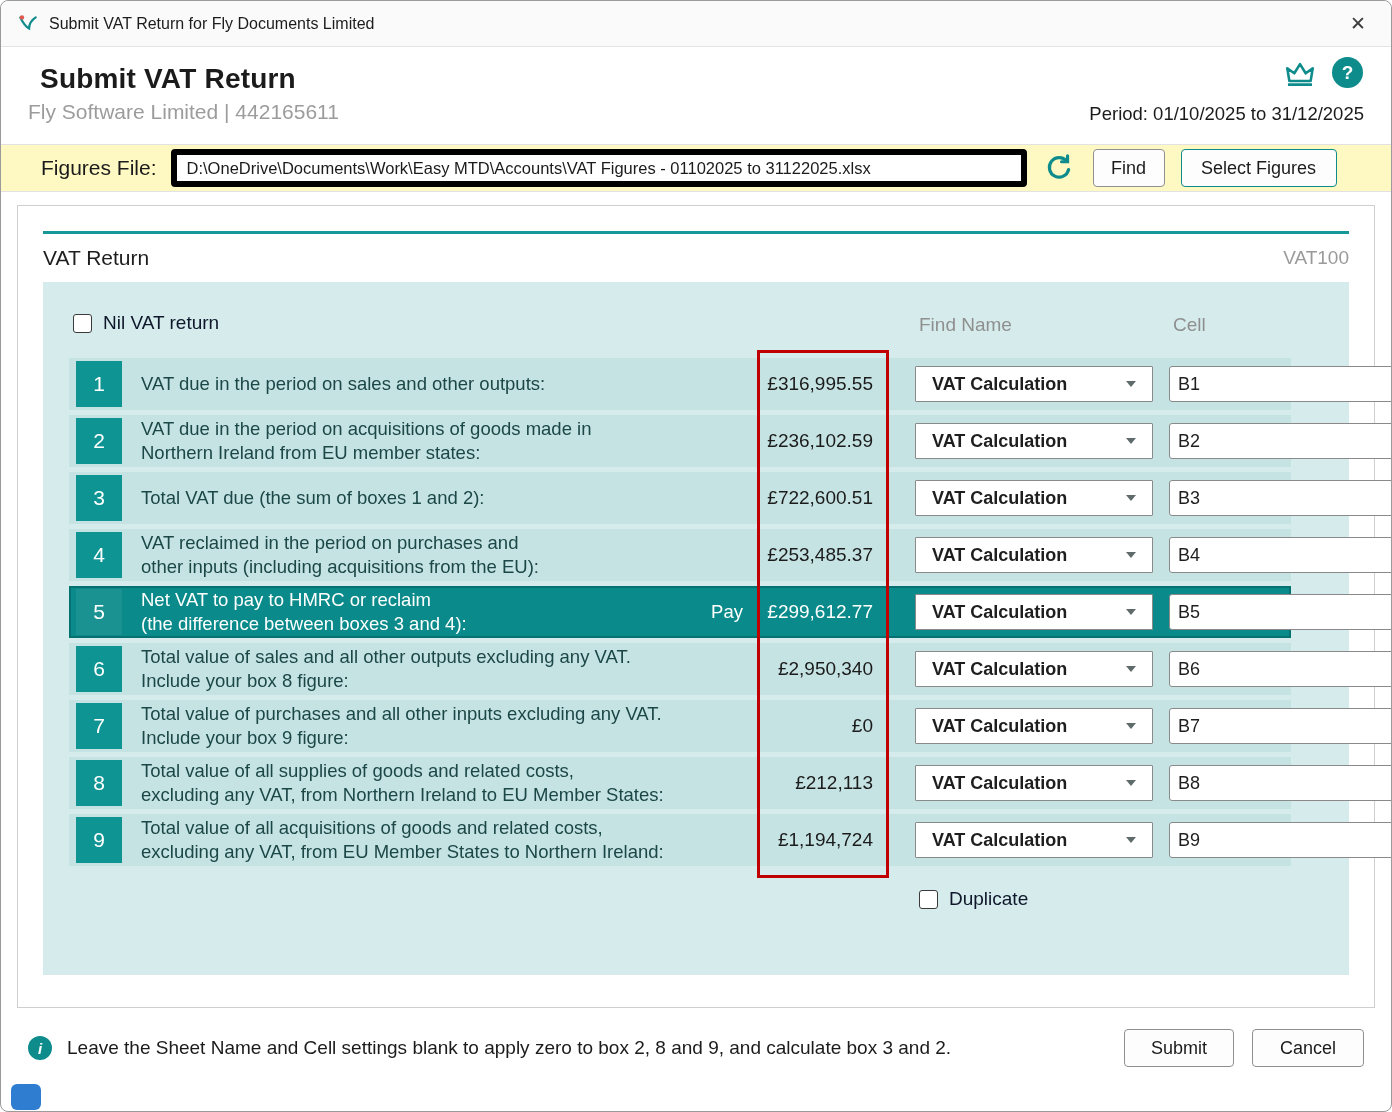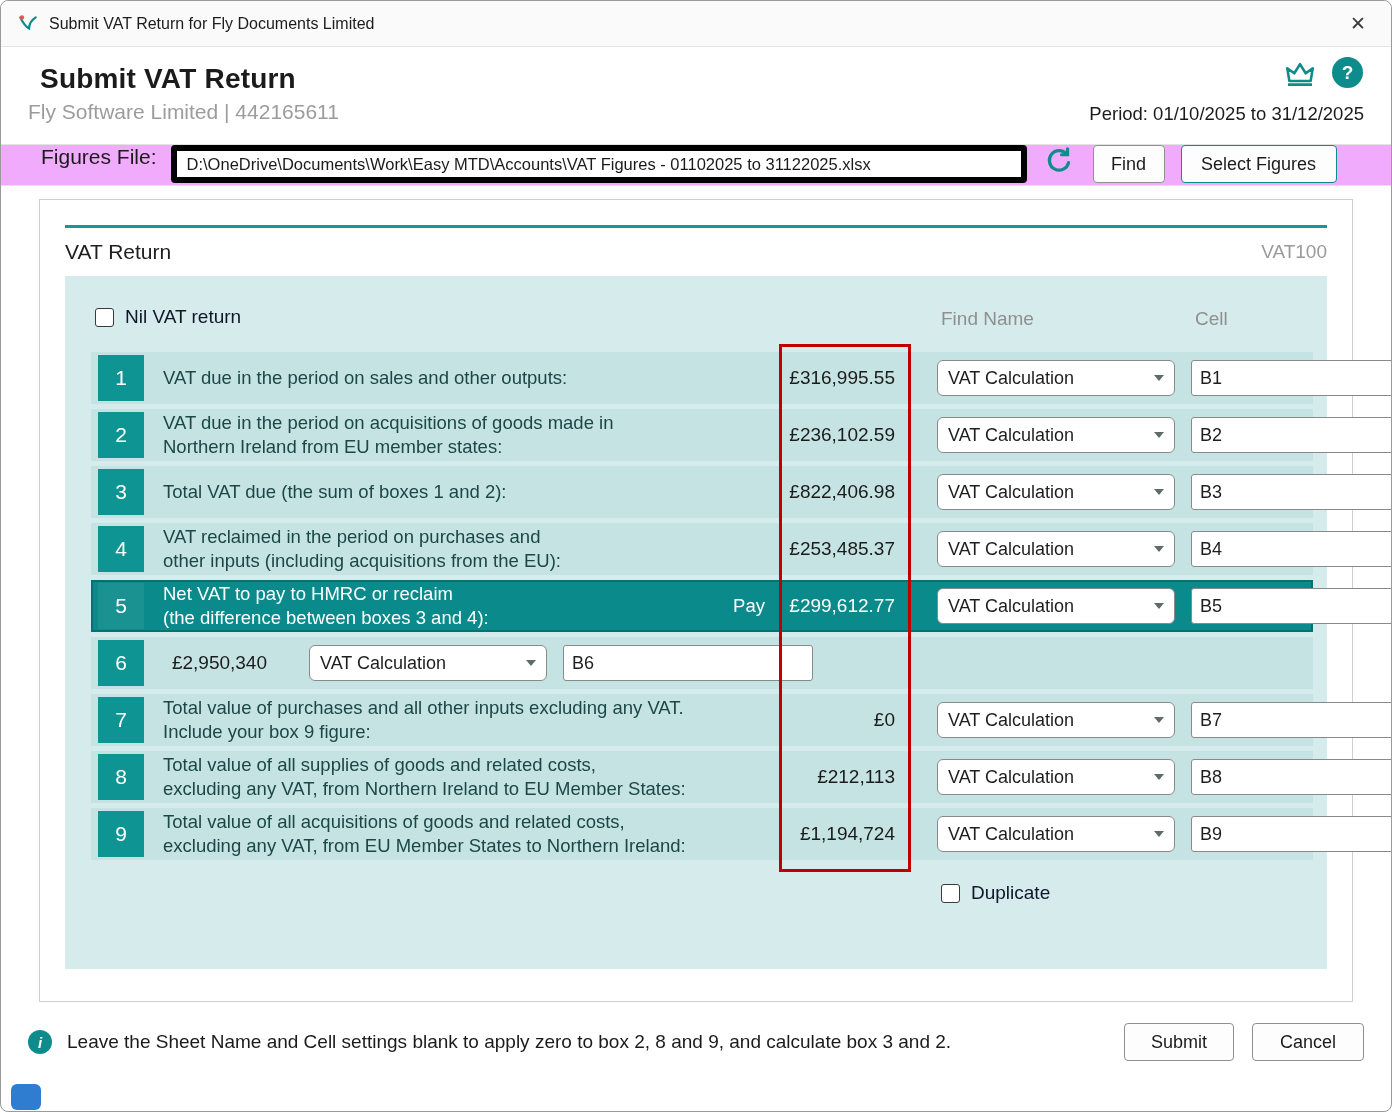"Figures File:" .figures-bar { align-items: none -> center; background: #f0abfc -> #fef9c3; height: 42px -> 48px }
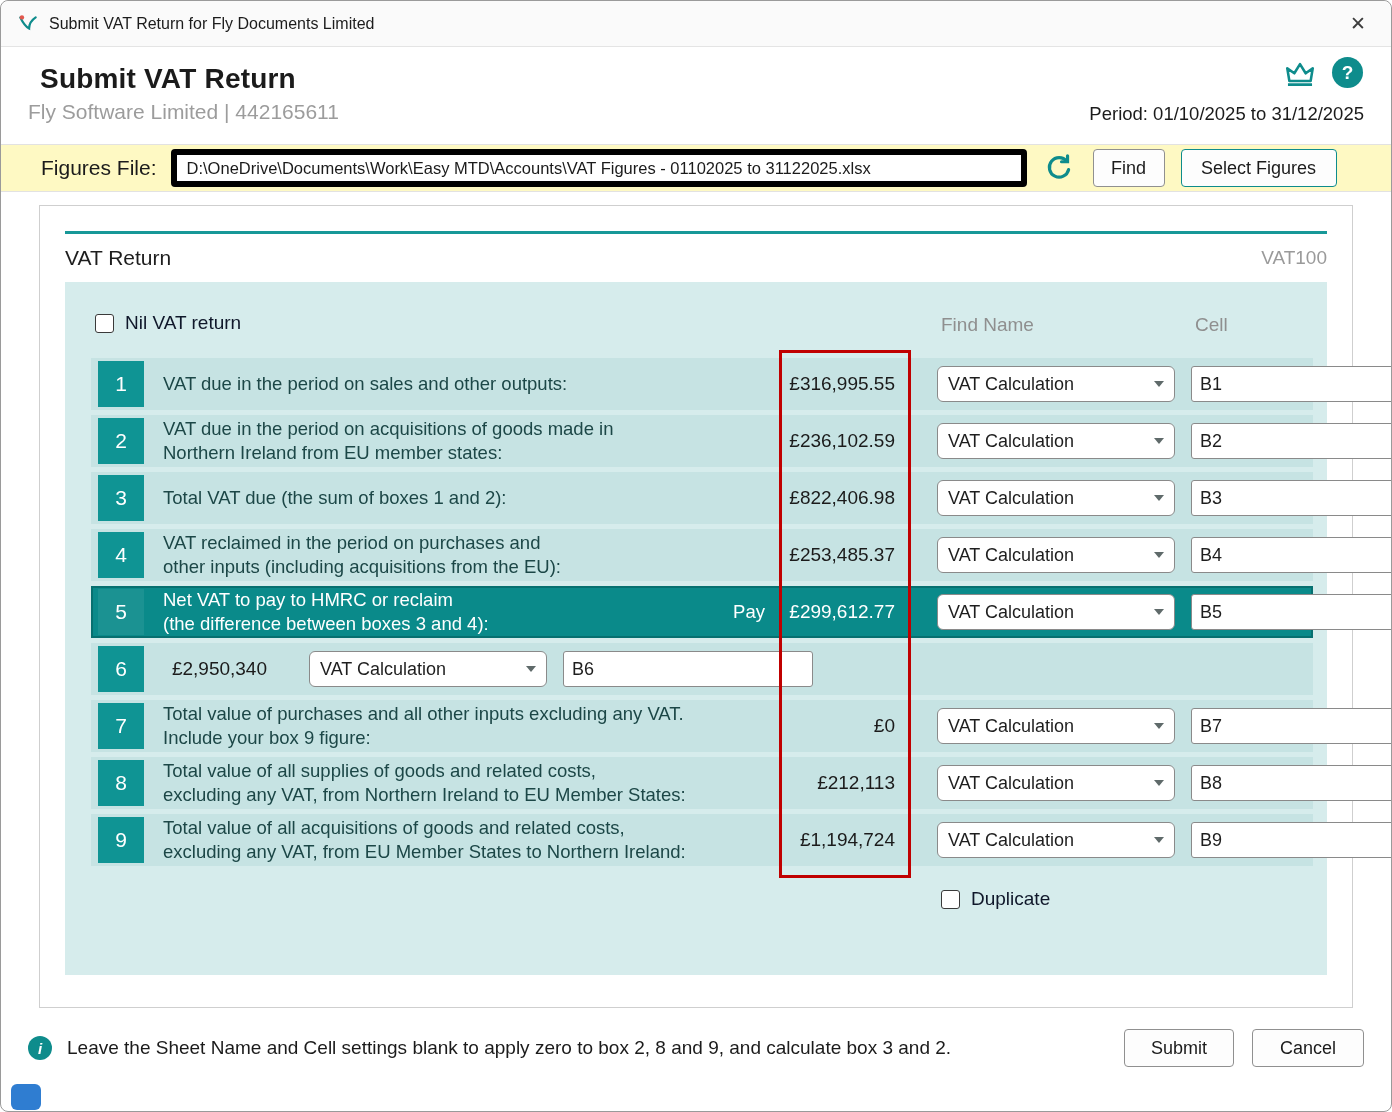"VAT Return" .main-panel { margin: 13px 38px 0 -> 13px 16px 0 }
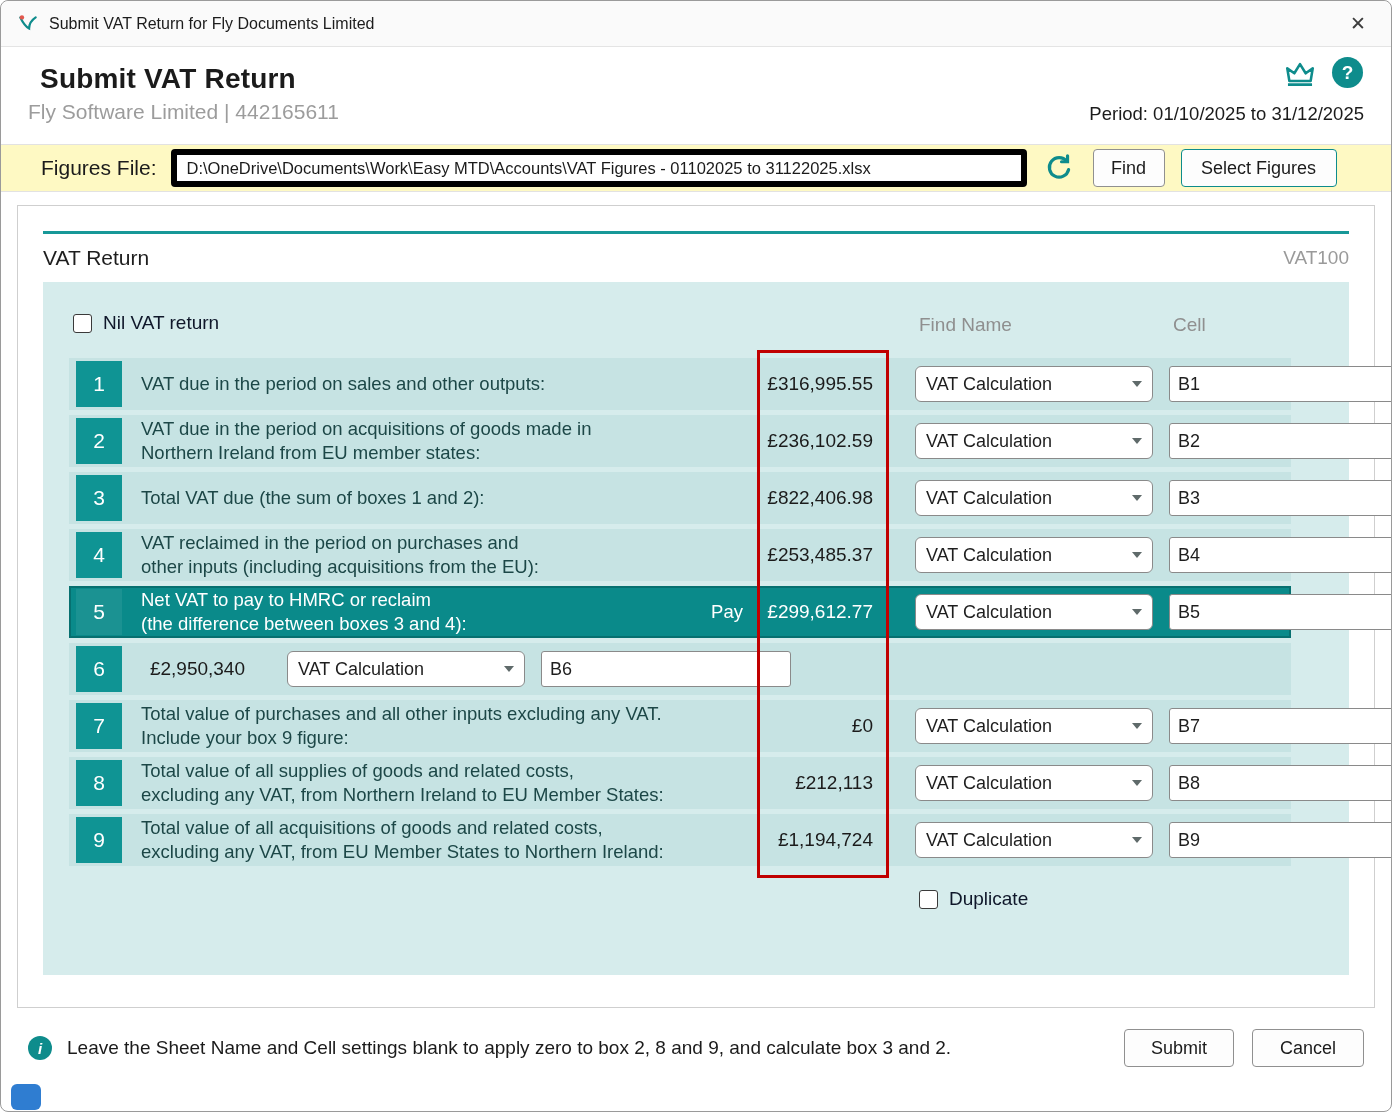"VAT Calculation" .sheet-select { border-radius: 6px -> 1px; font-weight: none -> bold; padding: 0 10px -> 0 16px }
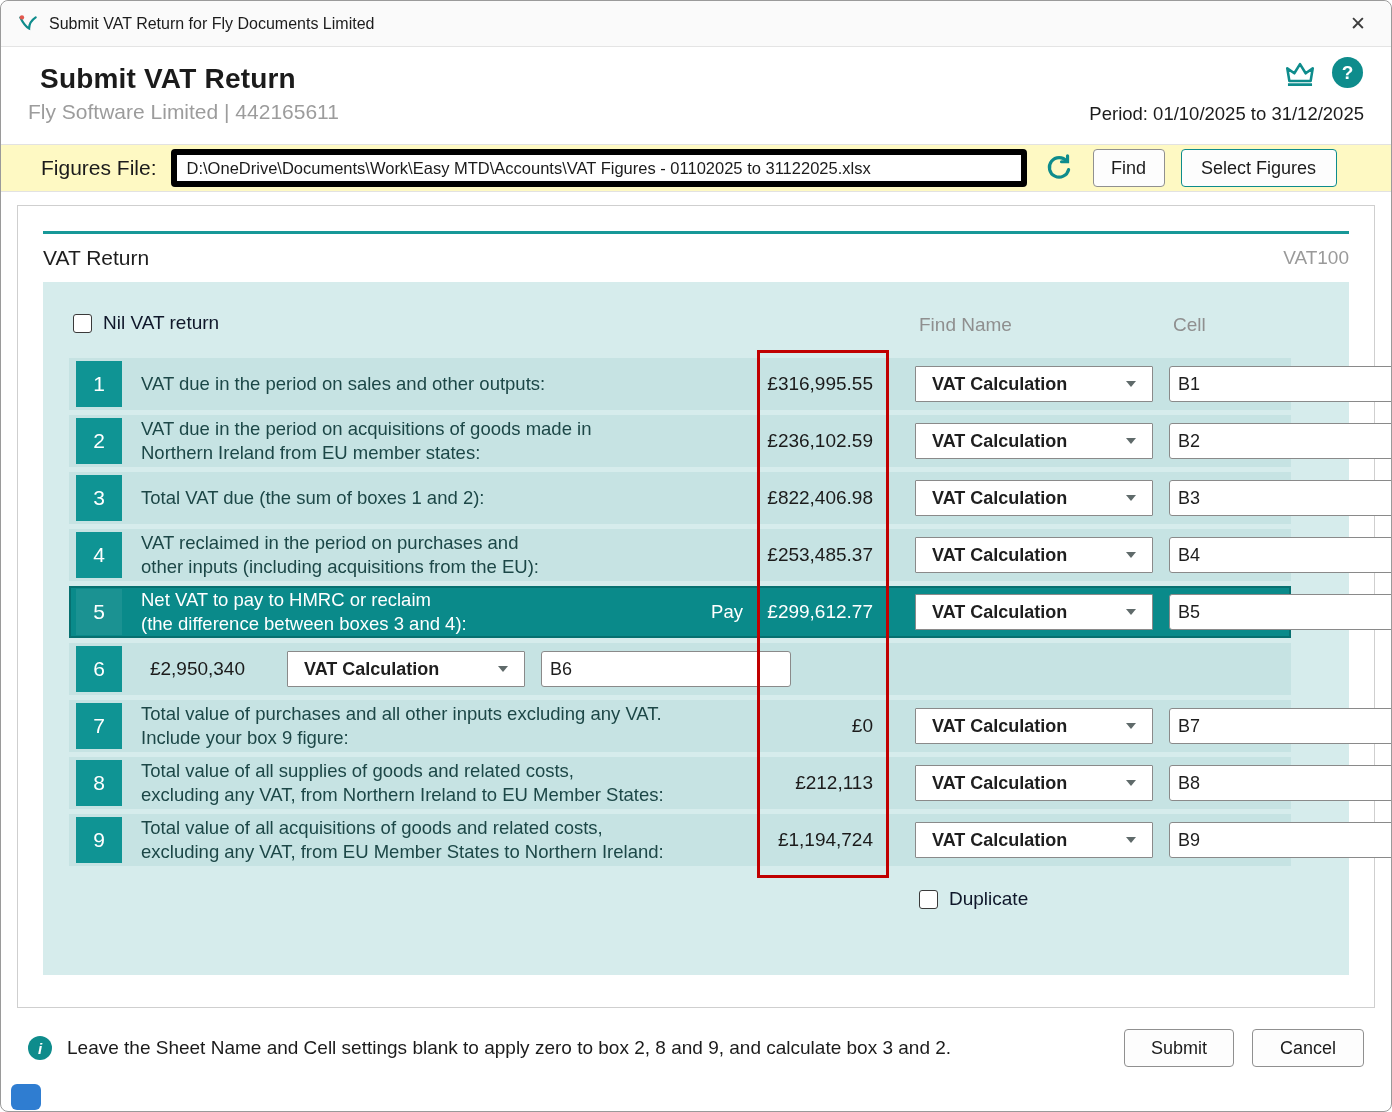"£822,406.98" div.amount { text: £822,406.98 -> £722,600.51 }
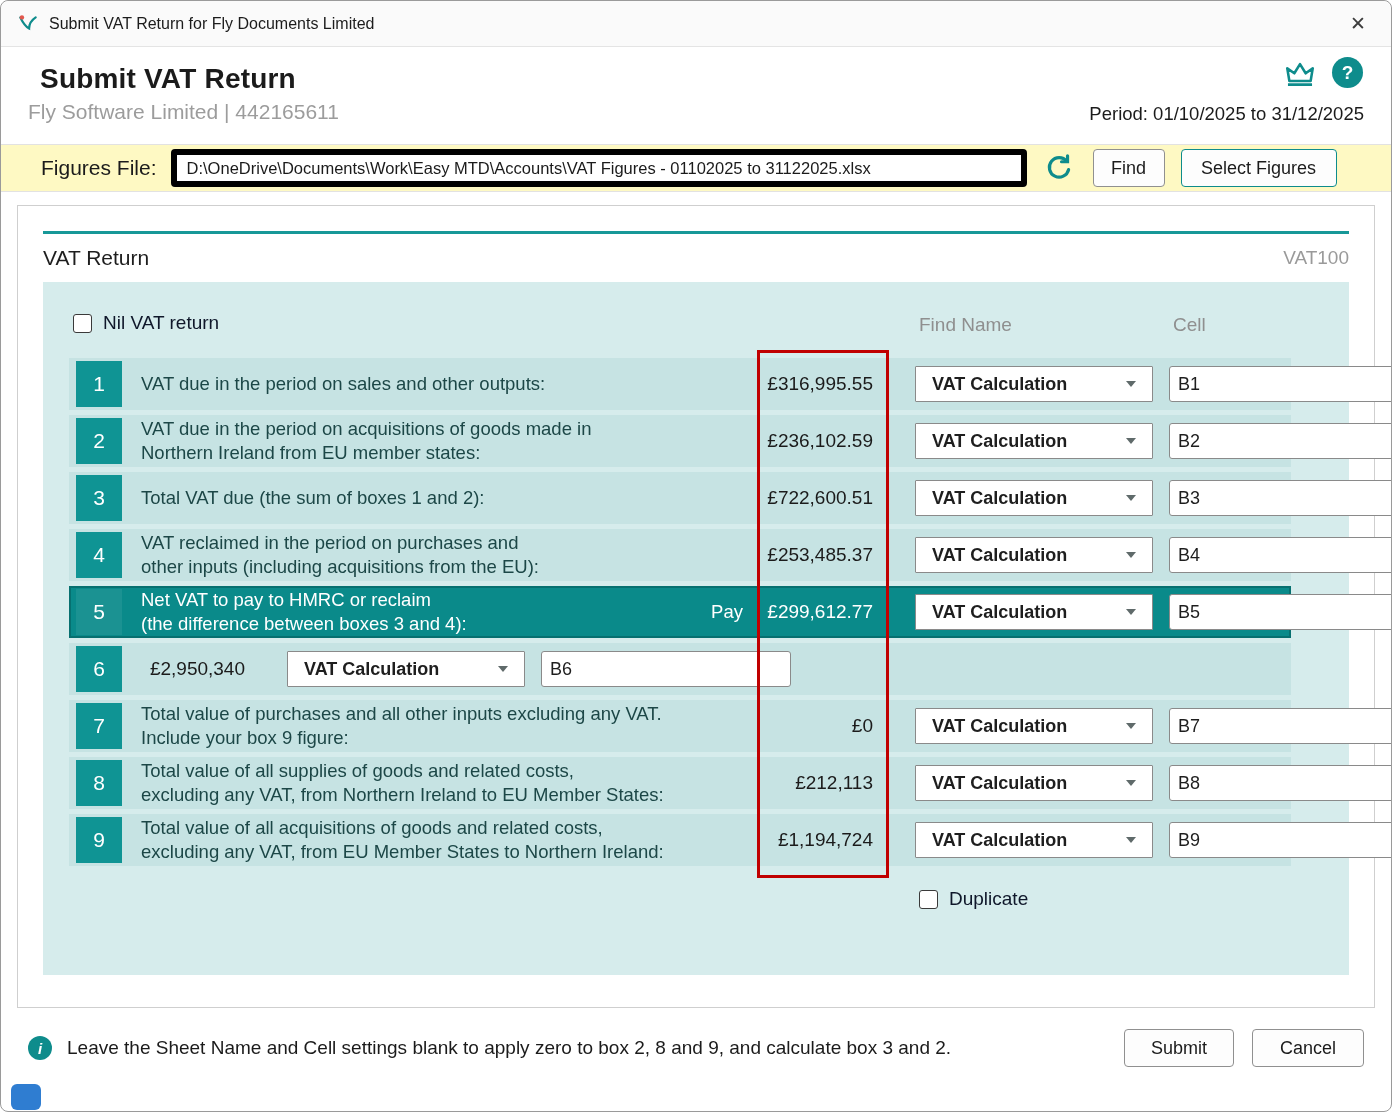"Total value of sales and" div.desc { html: none -> <div> <span>Total value of sales and all other outputs excluding any VAT. Include your box 8 figure:</span> </div> }
